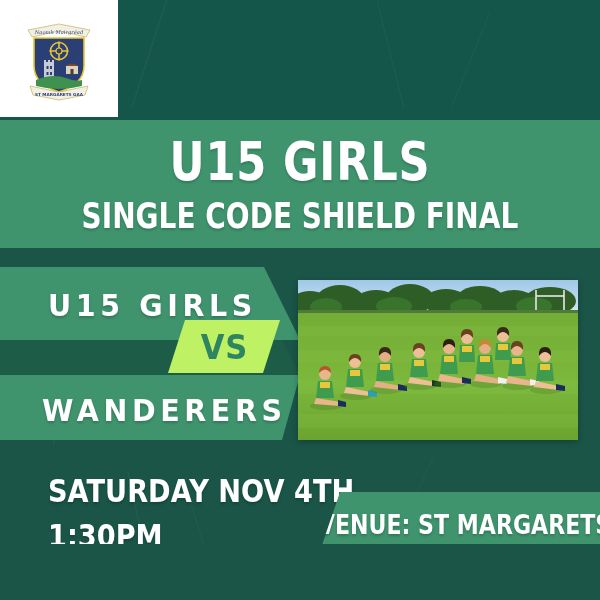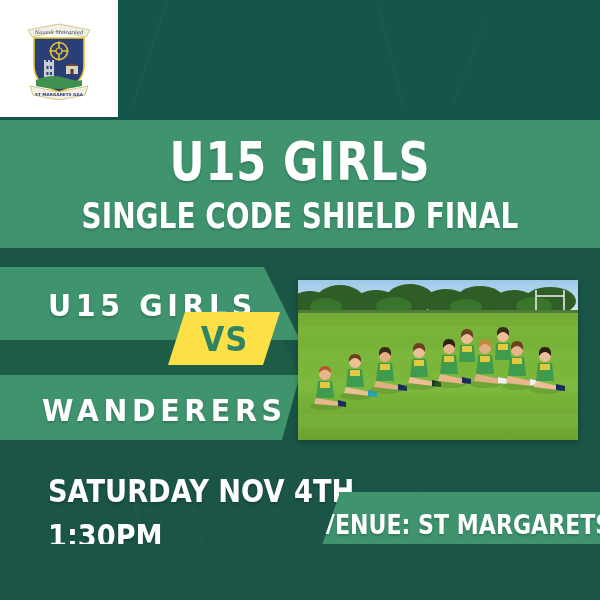"VS" .vs-box { background: #fde047 -> #bef264; top: 312px -> 320px }
